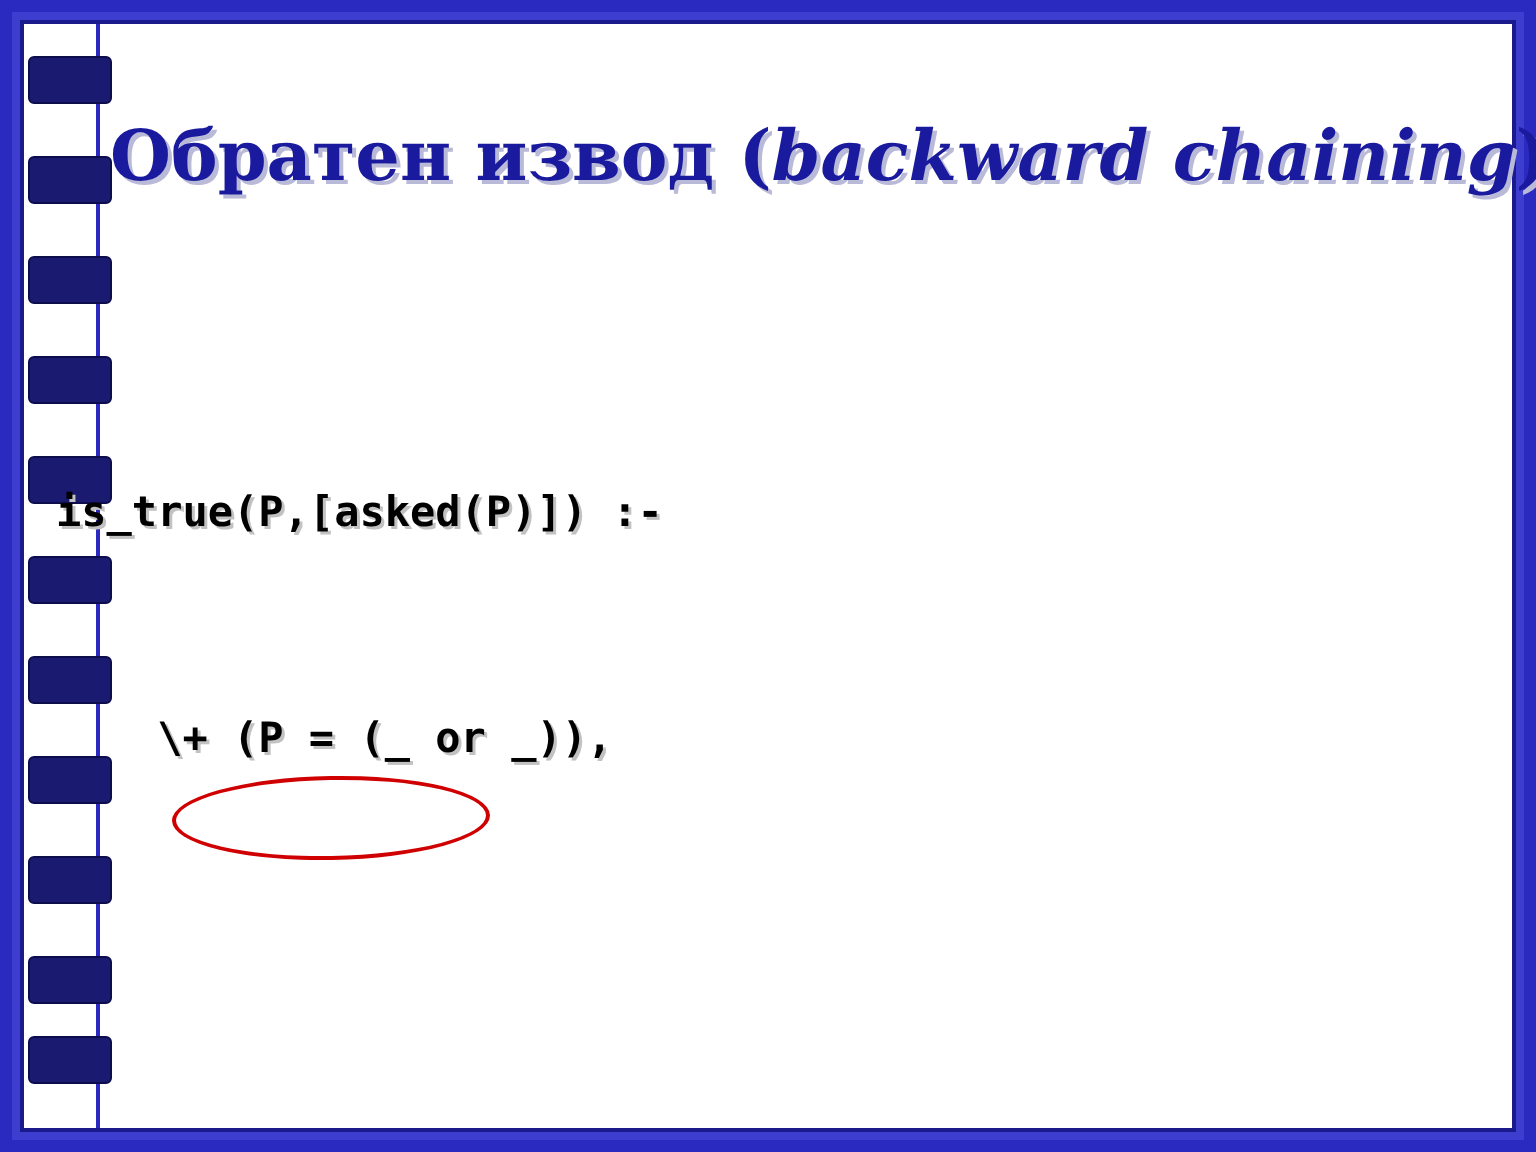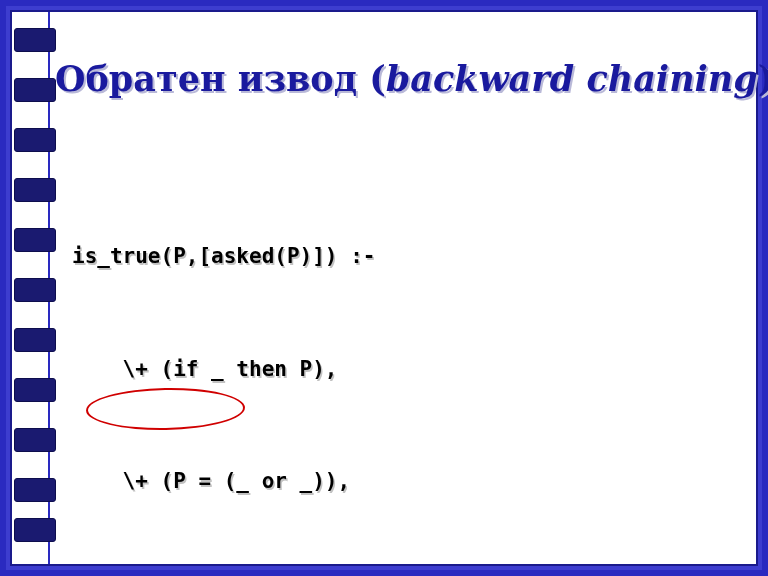"is_true(P,[asked(P)]) :-" .code div { margin-left: 44px -> none }
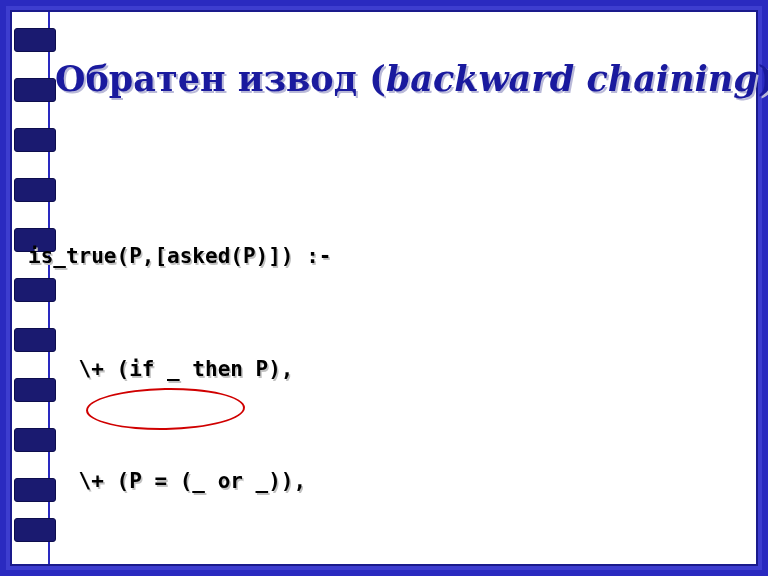"\+ (if _ then P)," div { html: <div> \+ (if _ then P),</div> -> none }
